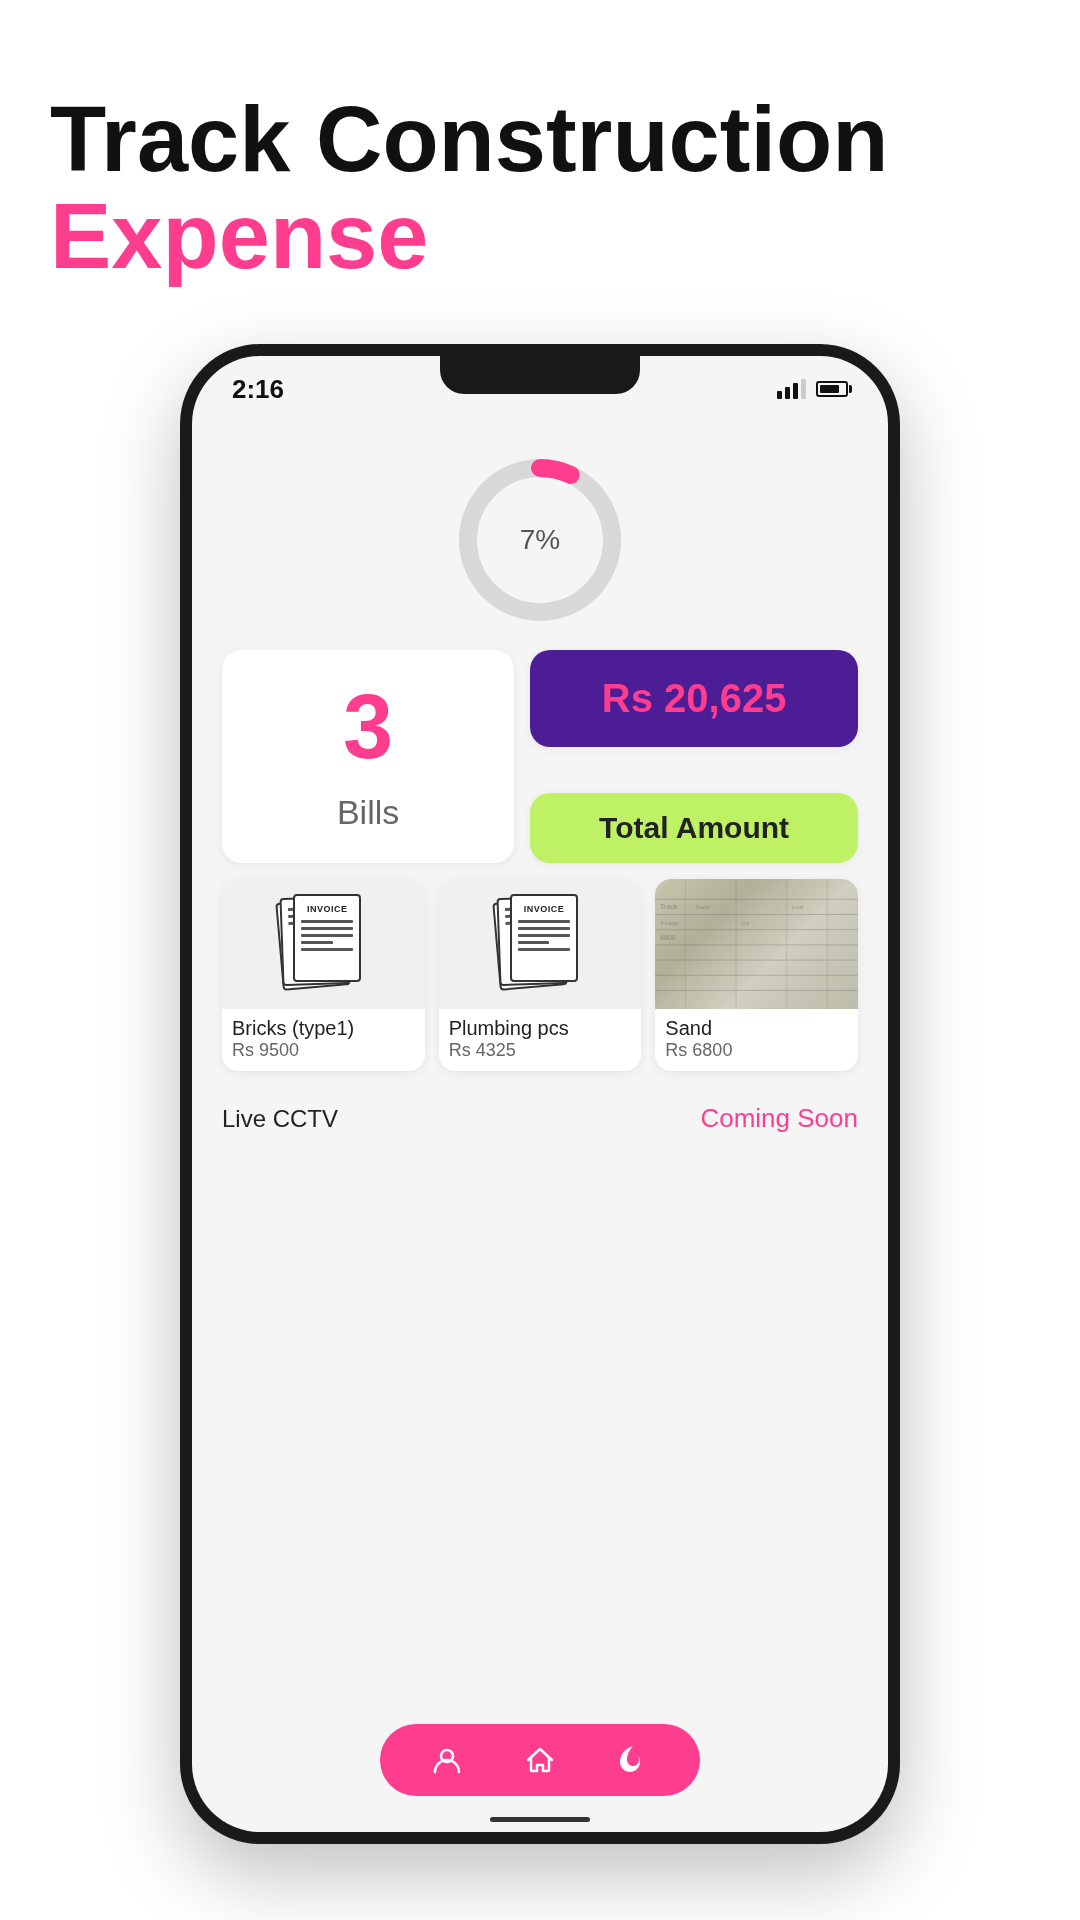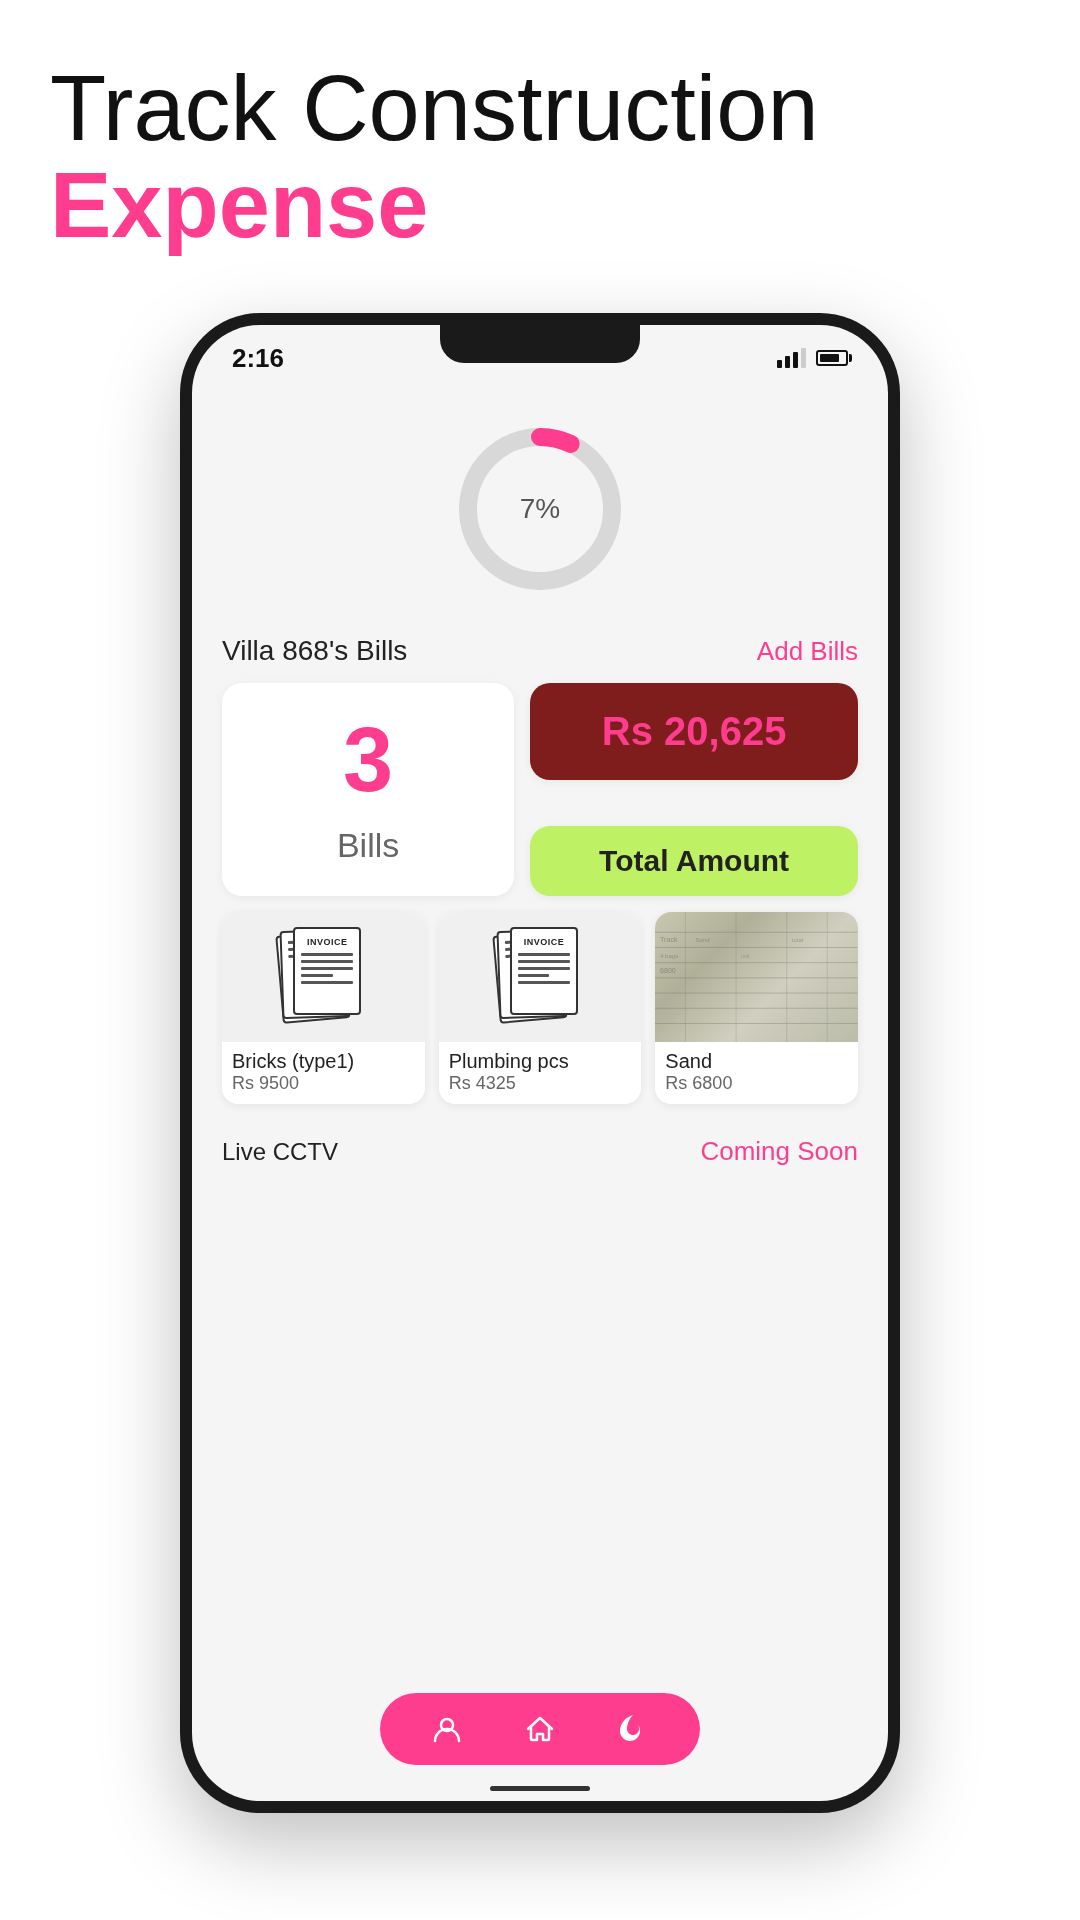"Track Construction" .title-line1 { font-weight: 400 -> 700; margin-top: none -> 31px }
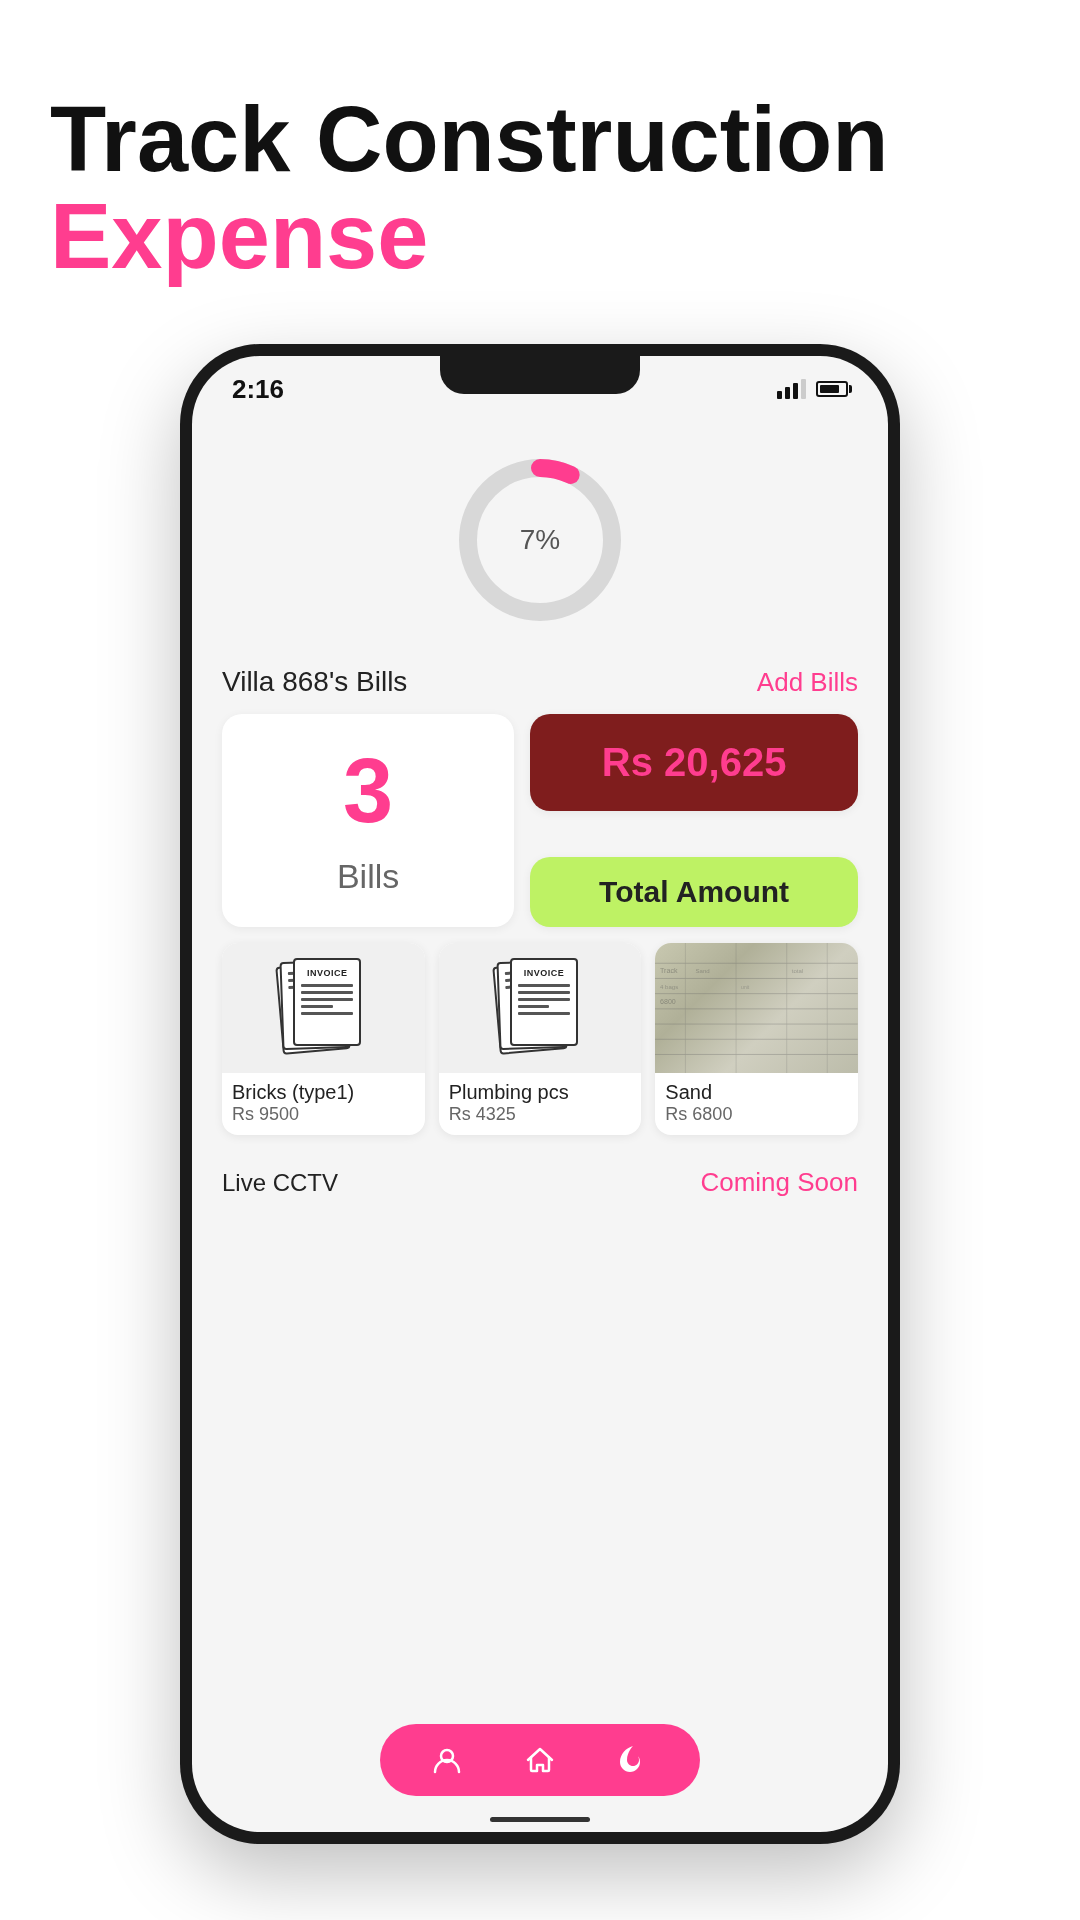"Villa 868's Bills" div.bills-header { html: <div> <span>Villa 868's Bills</span> <span>Add Bills</span> </div> -> none }
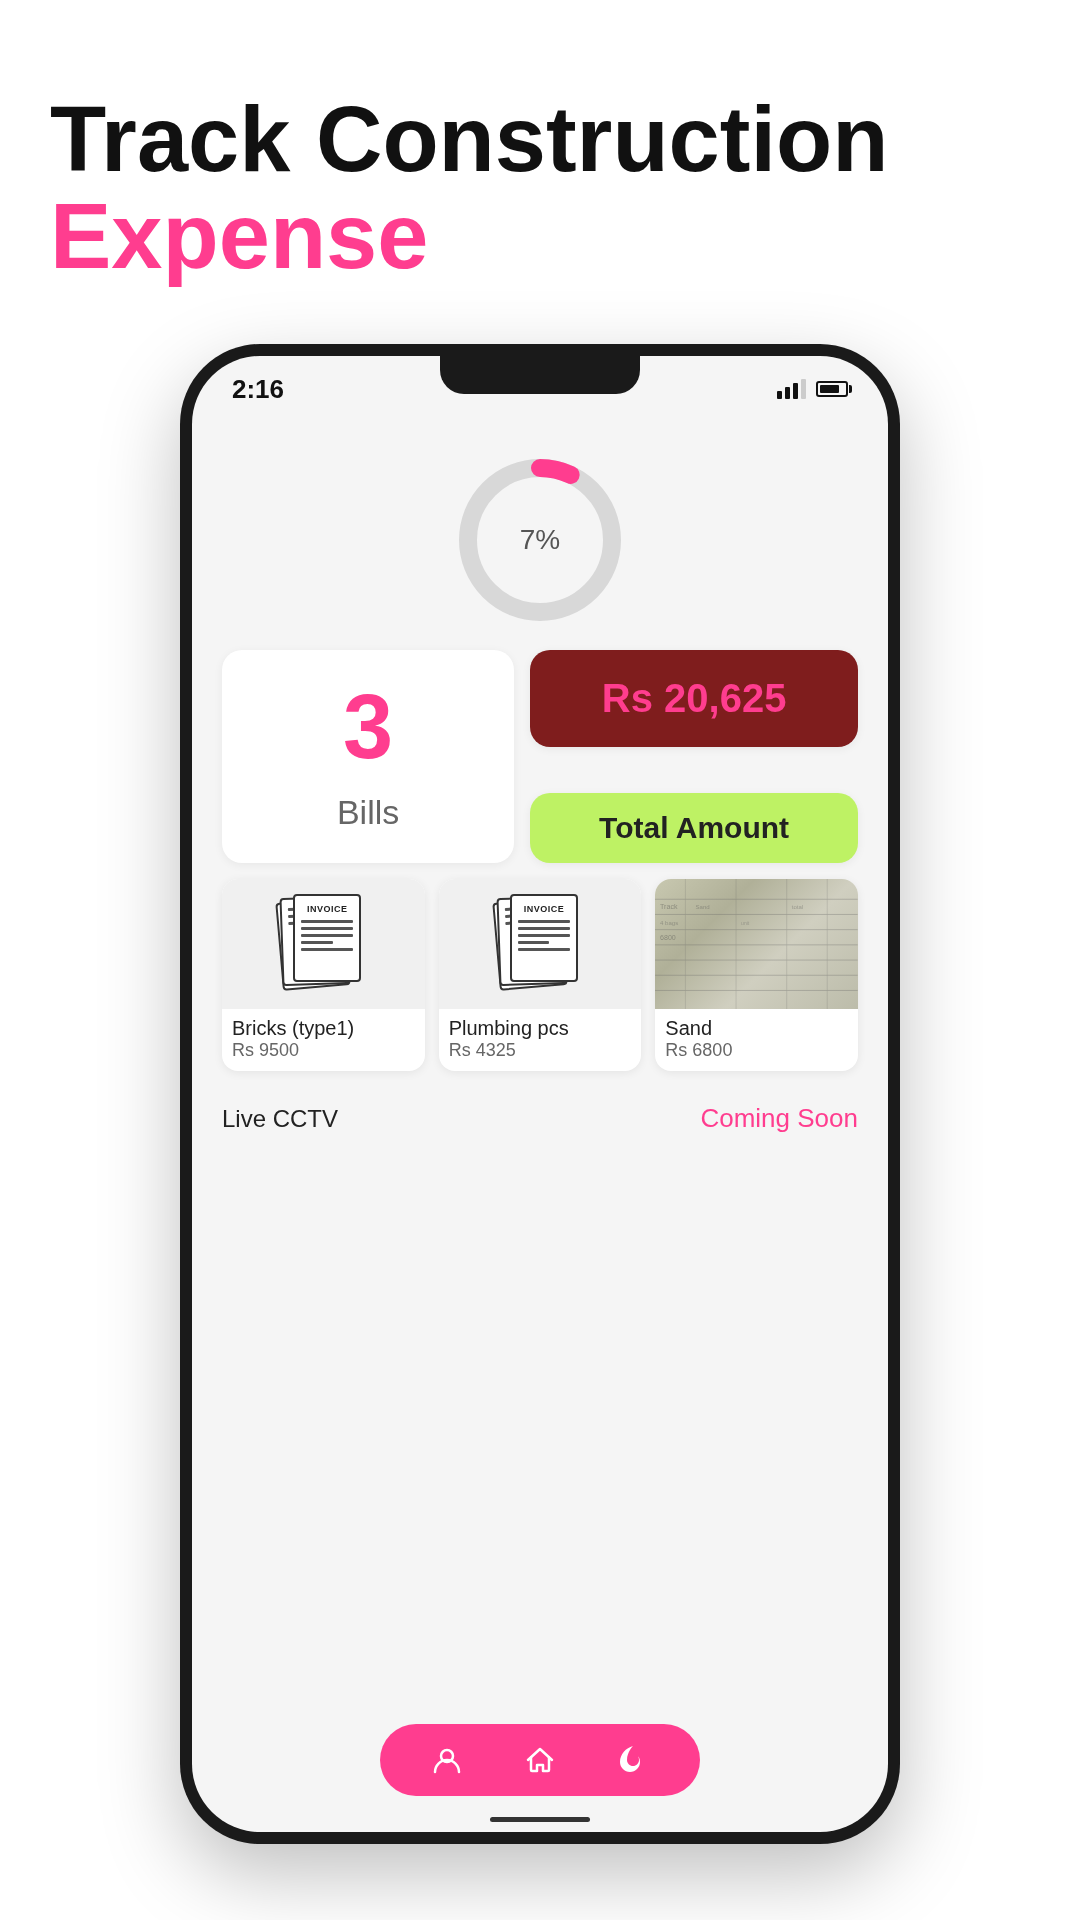"Rs 20,625" .stat-card-amount { background: #7f1d1d -> #4c1d95 }
